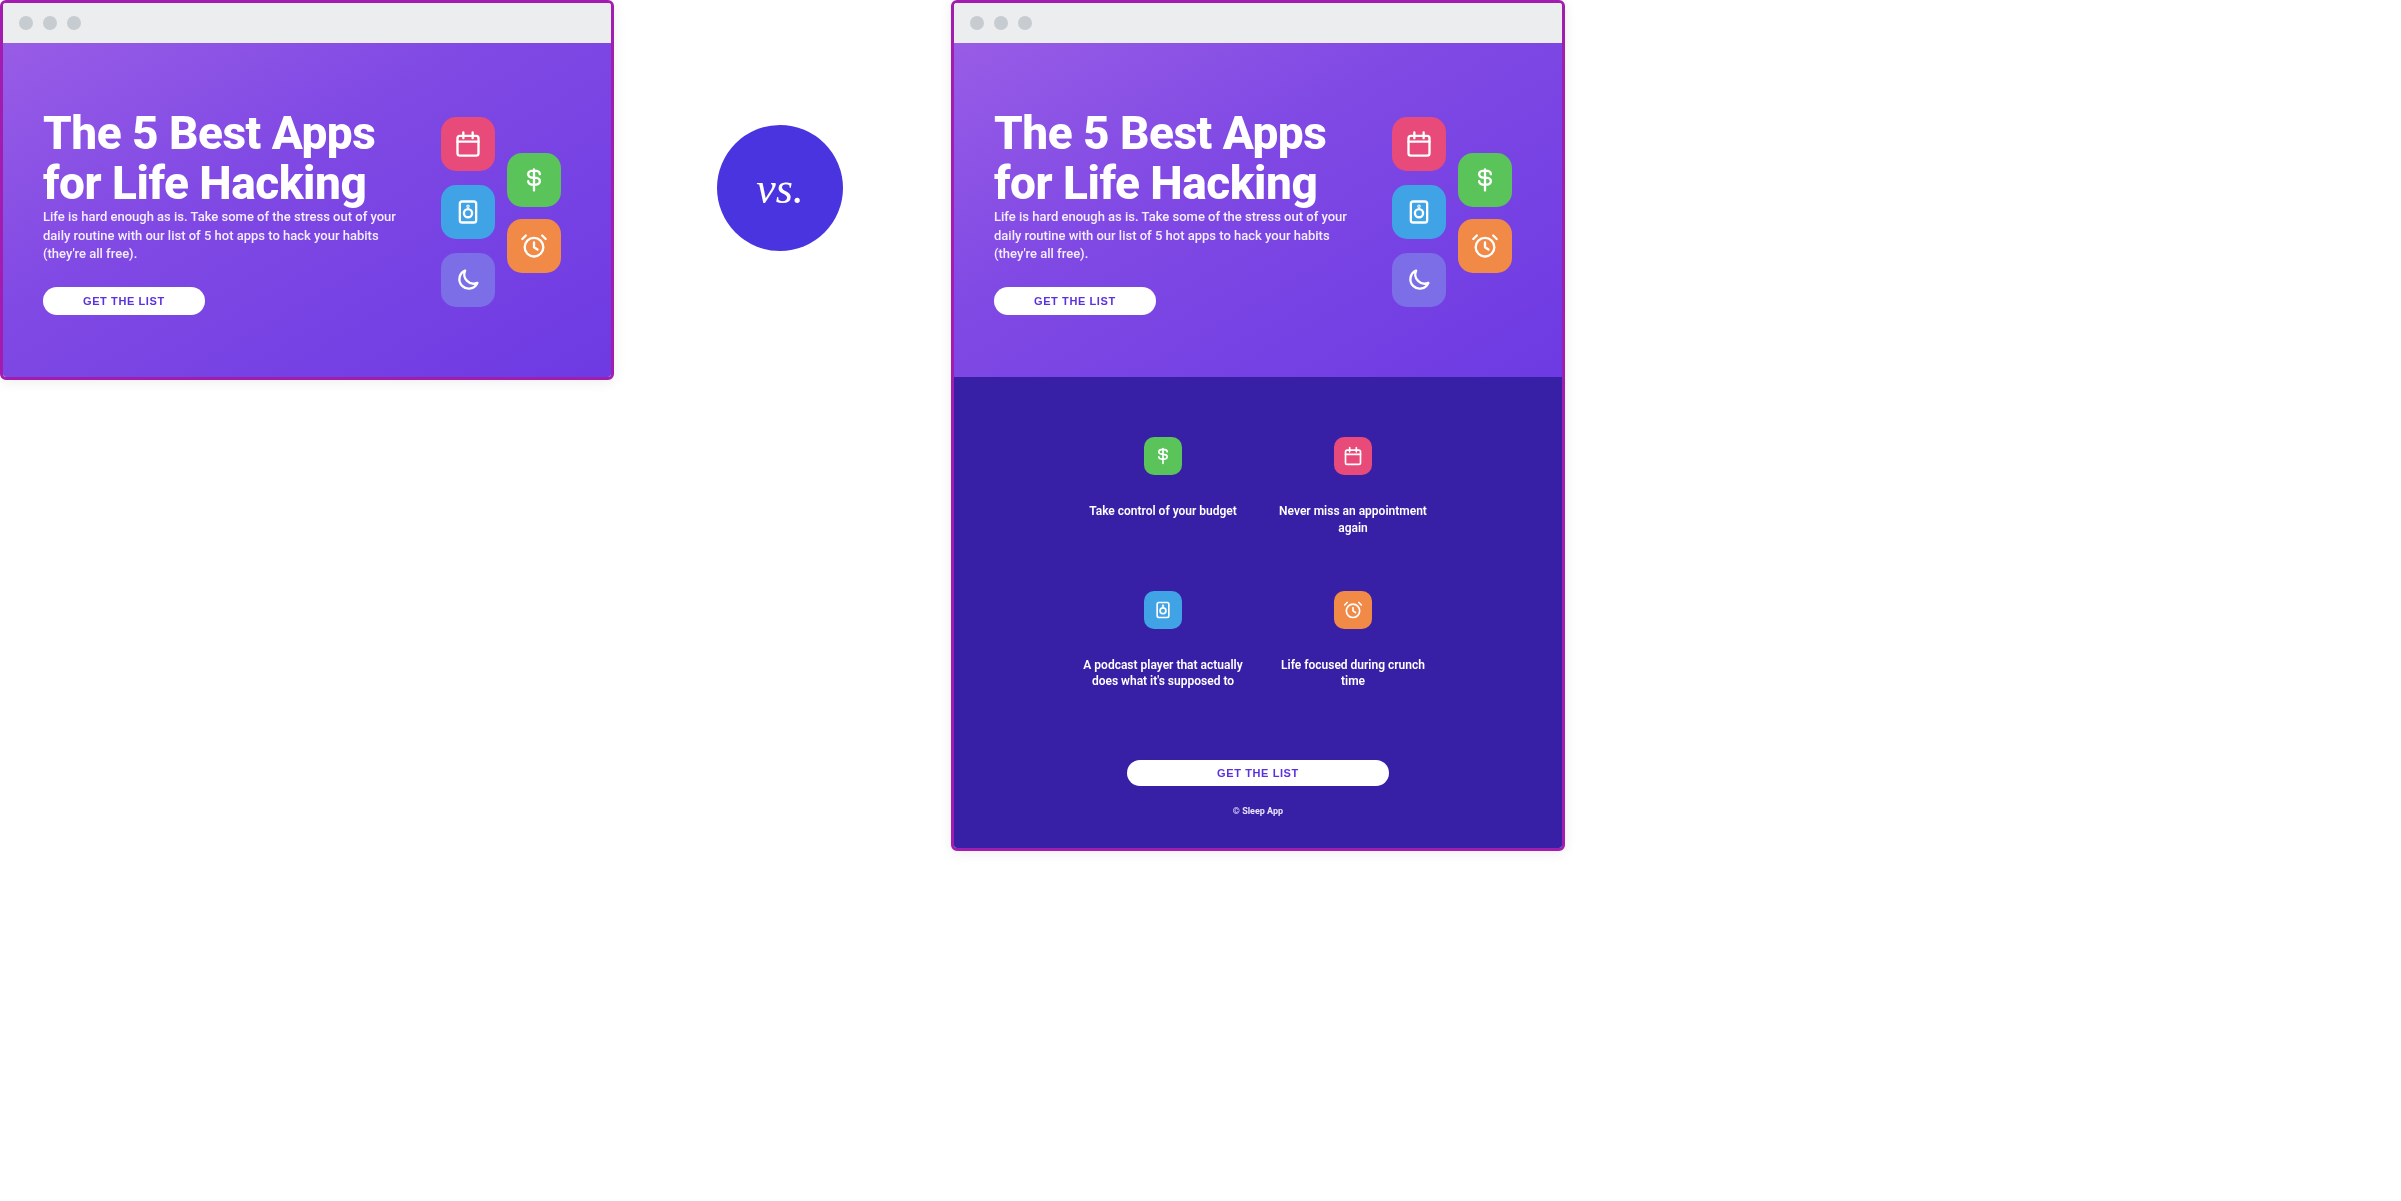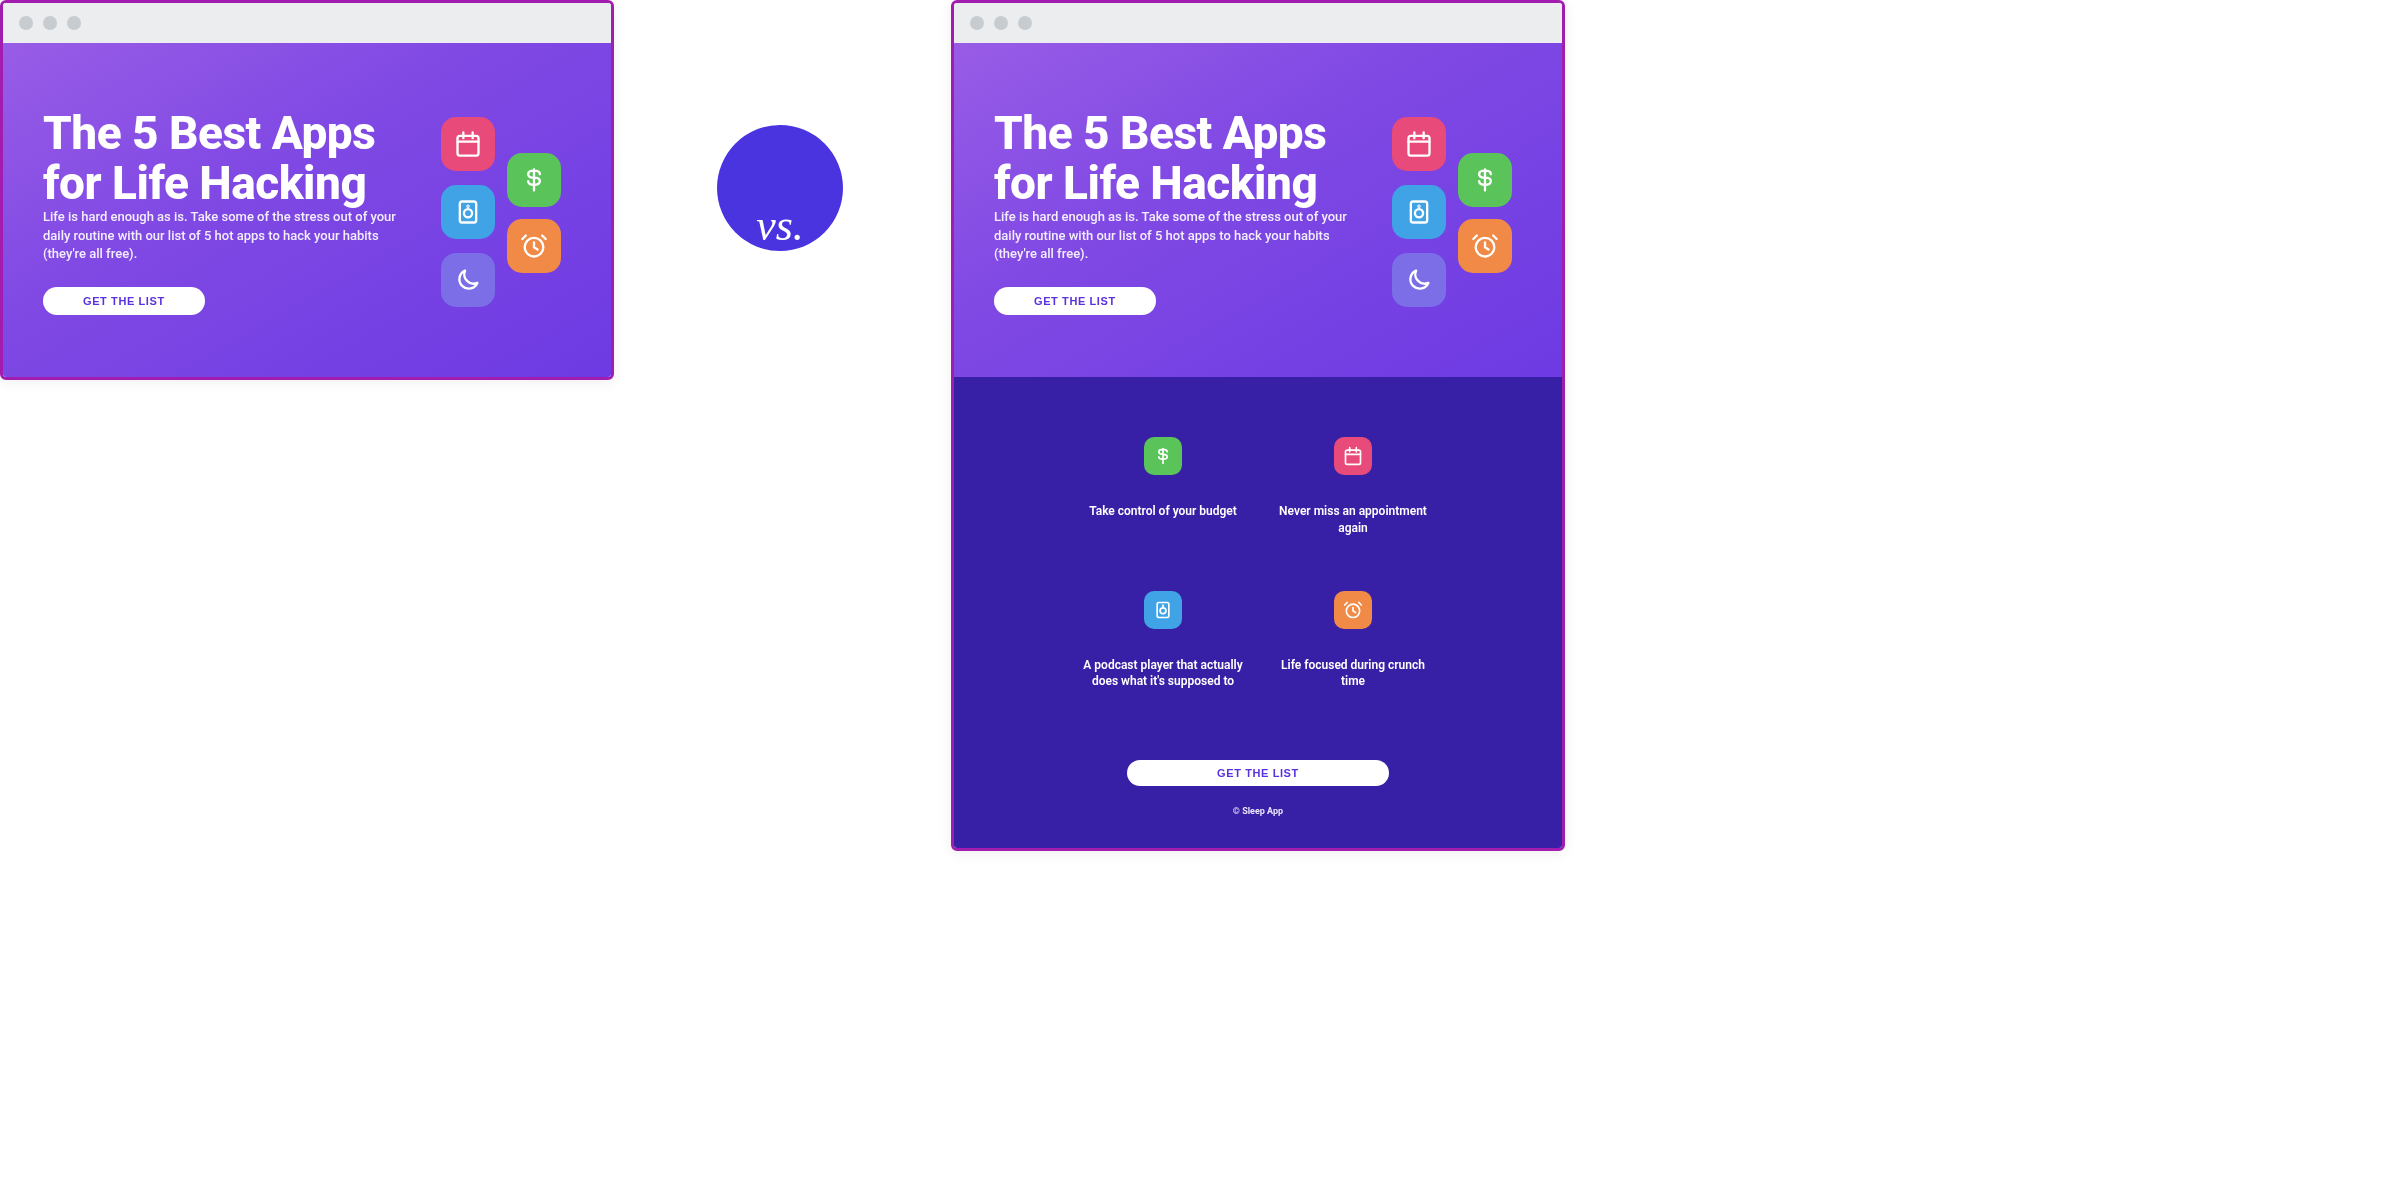"vs." .vs-badge { align-items: flex-end -> center }
